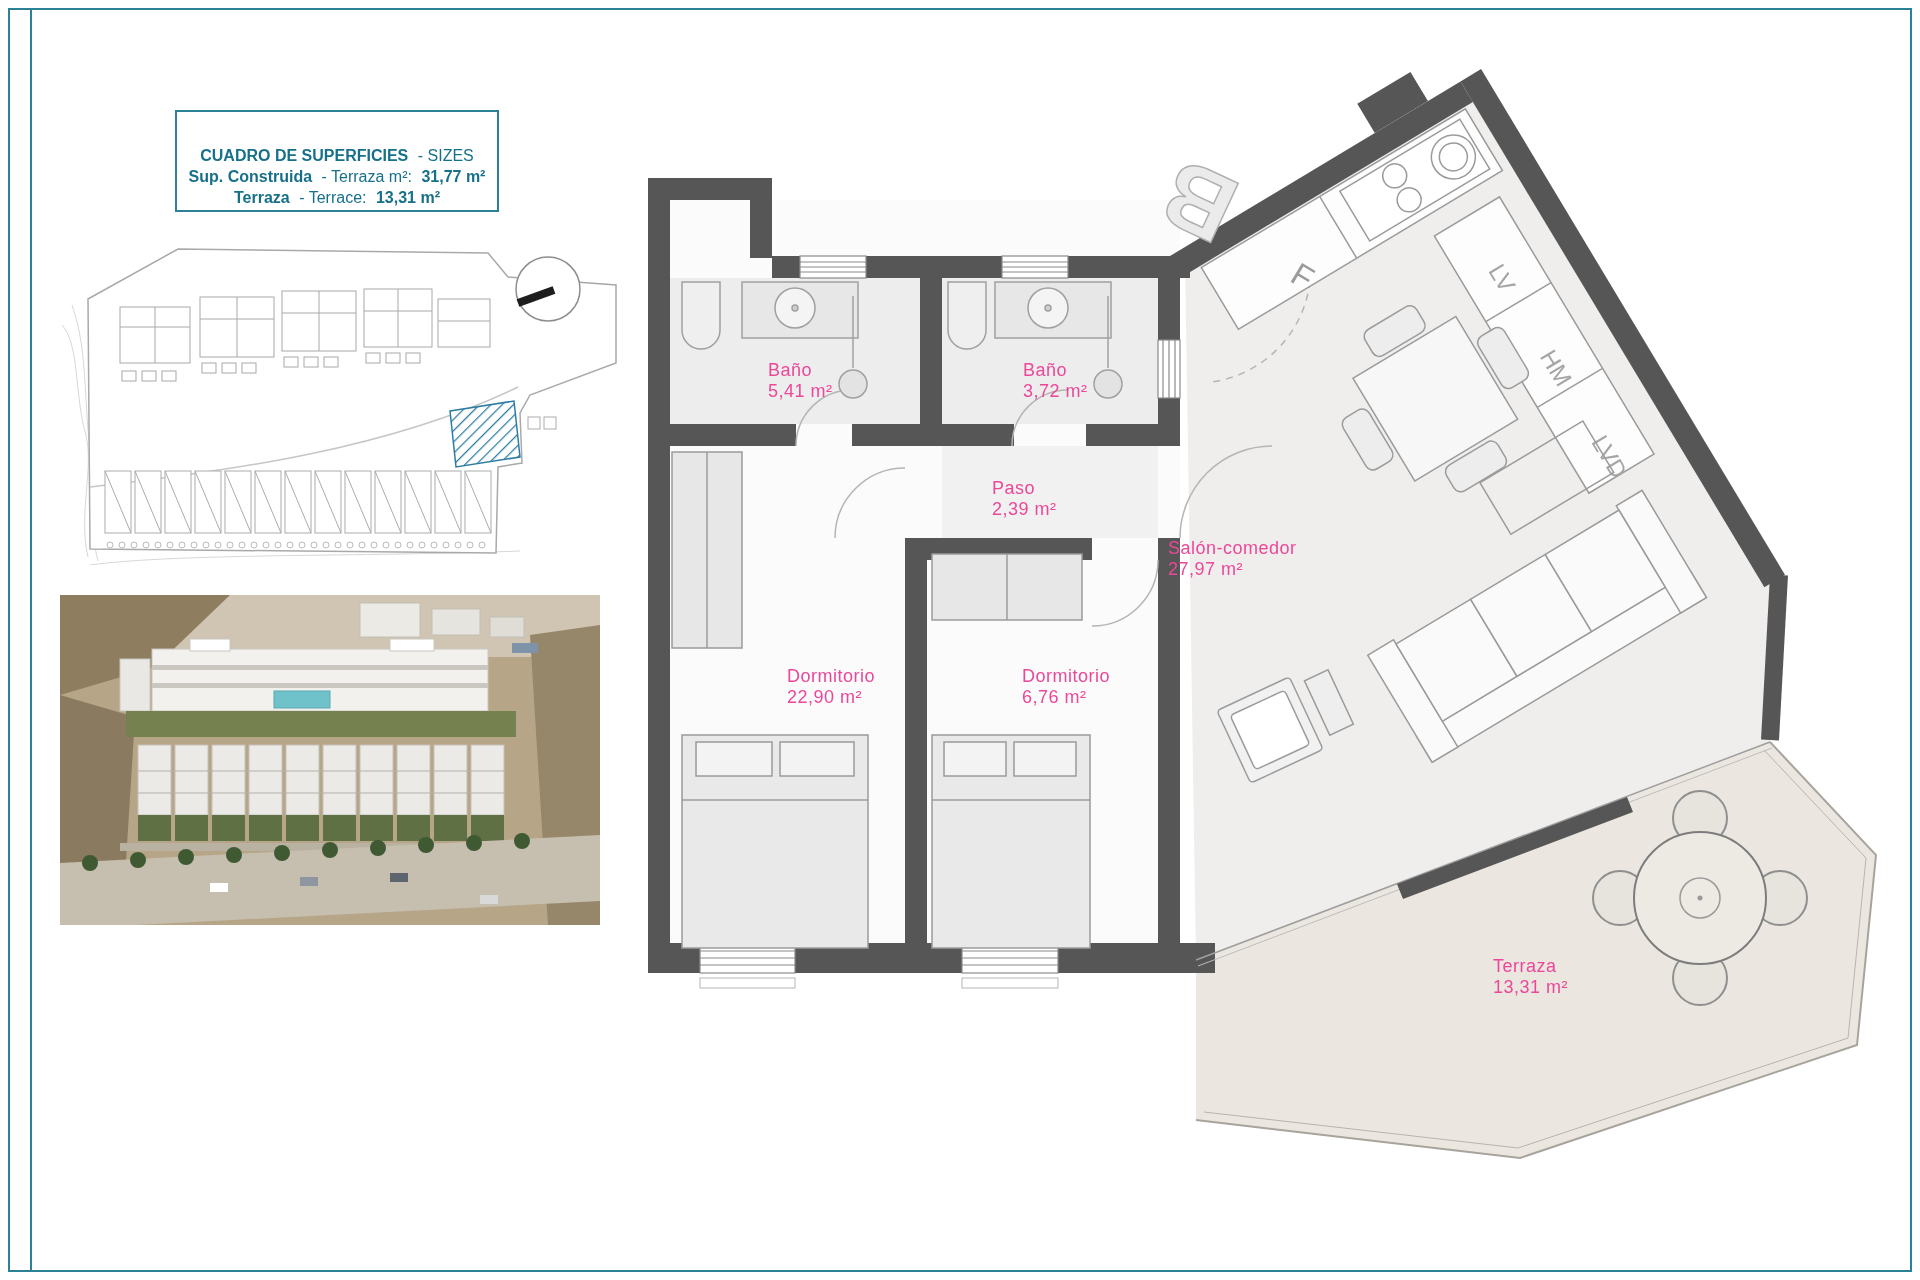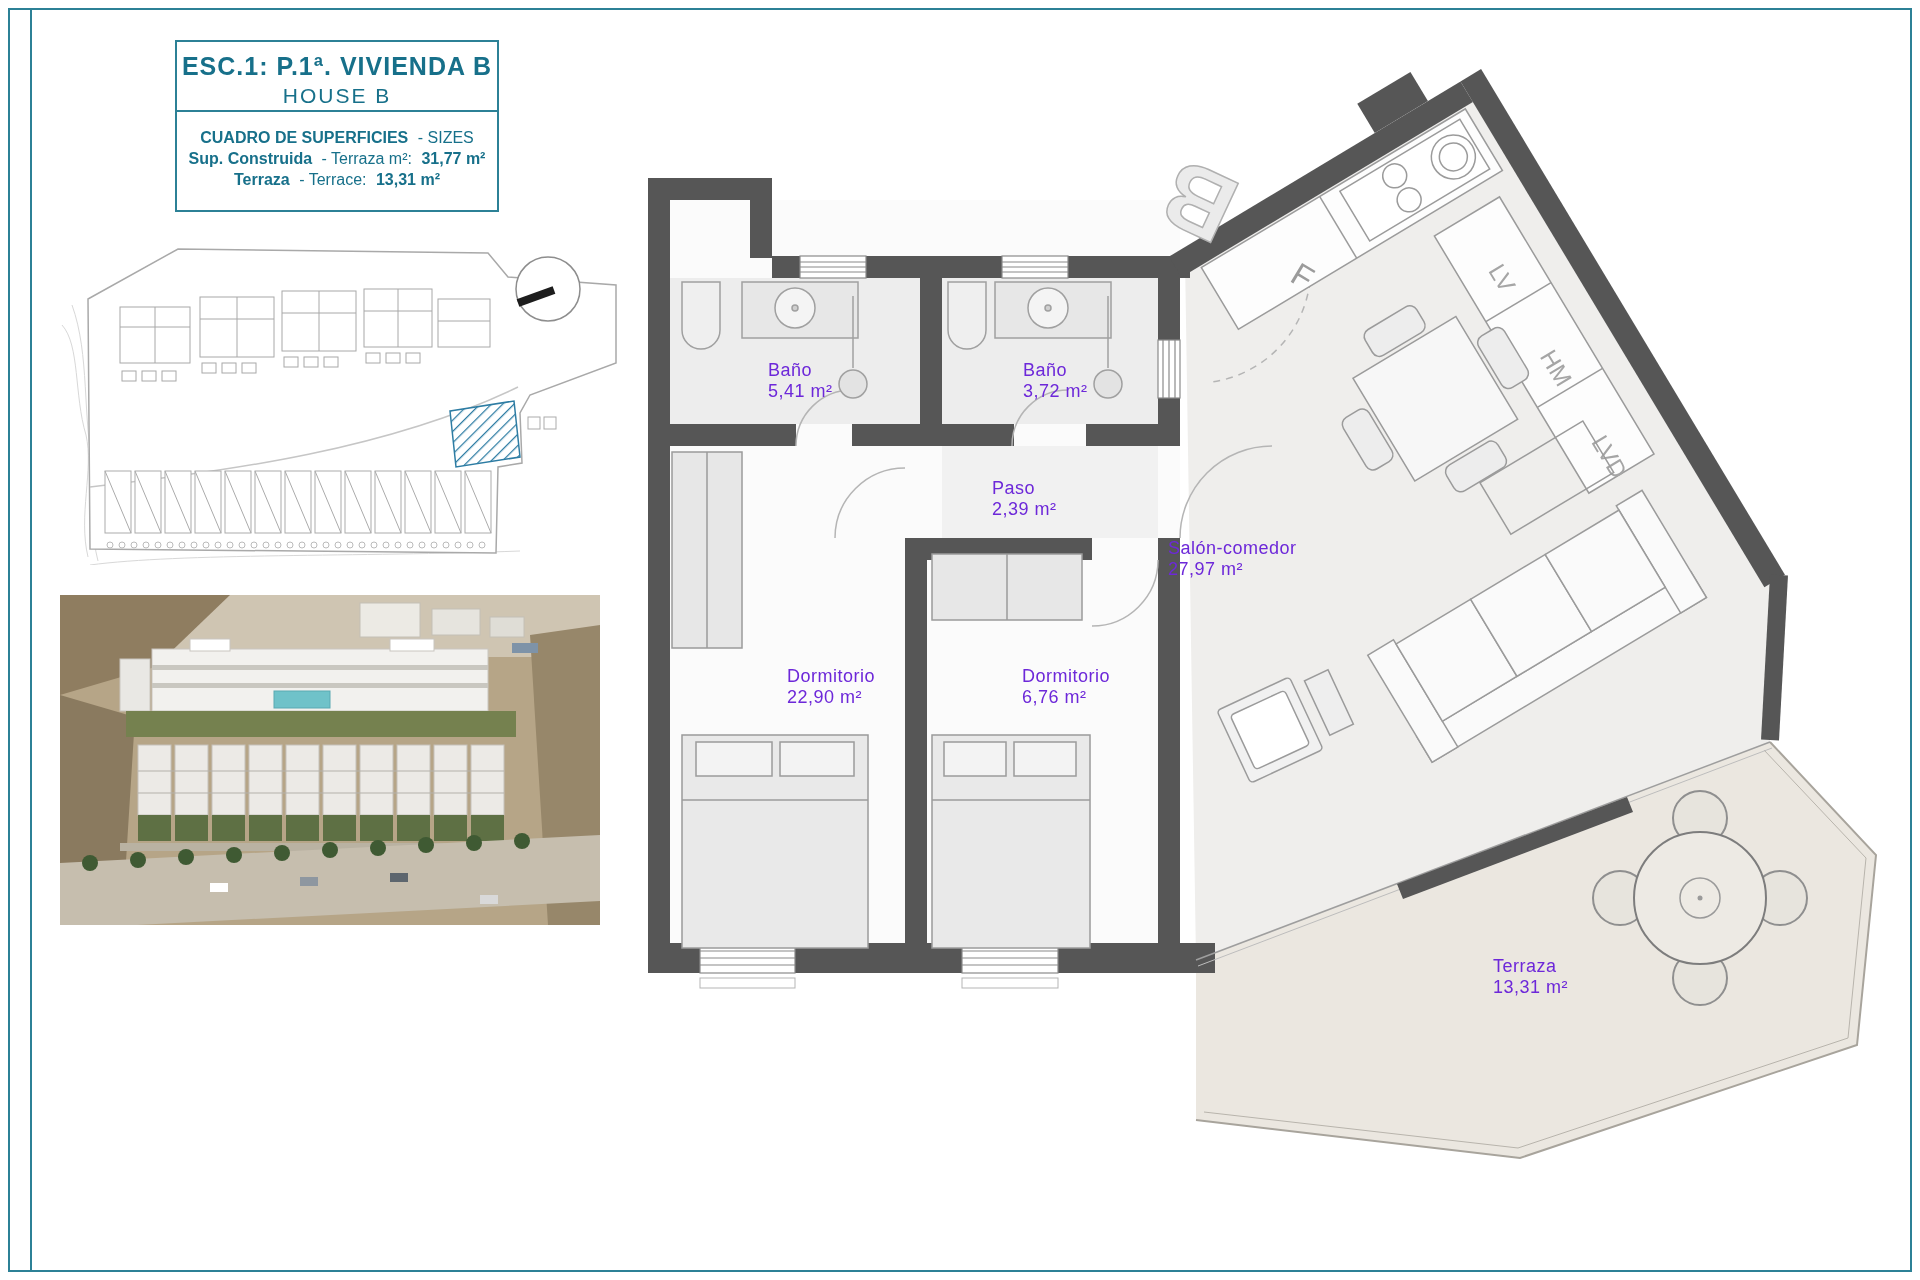"ESC.1: P.1ª. VIVIENDA B" div.tbox { html: <div> <div>ESC.1: P.1ª. VIVIENDA B</div> <div>HOUSE B</div> </div> -> none }
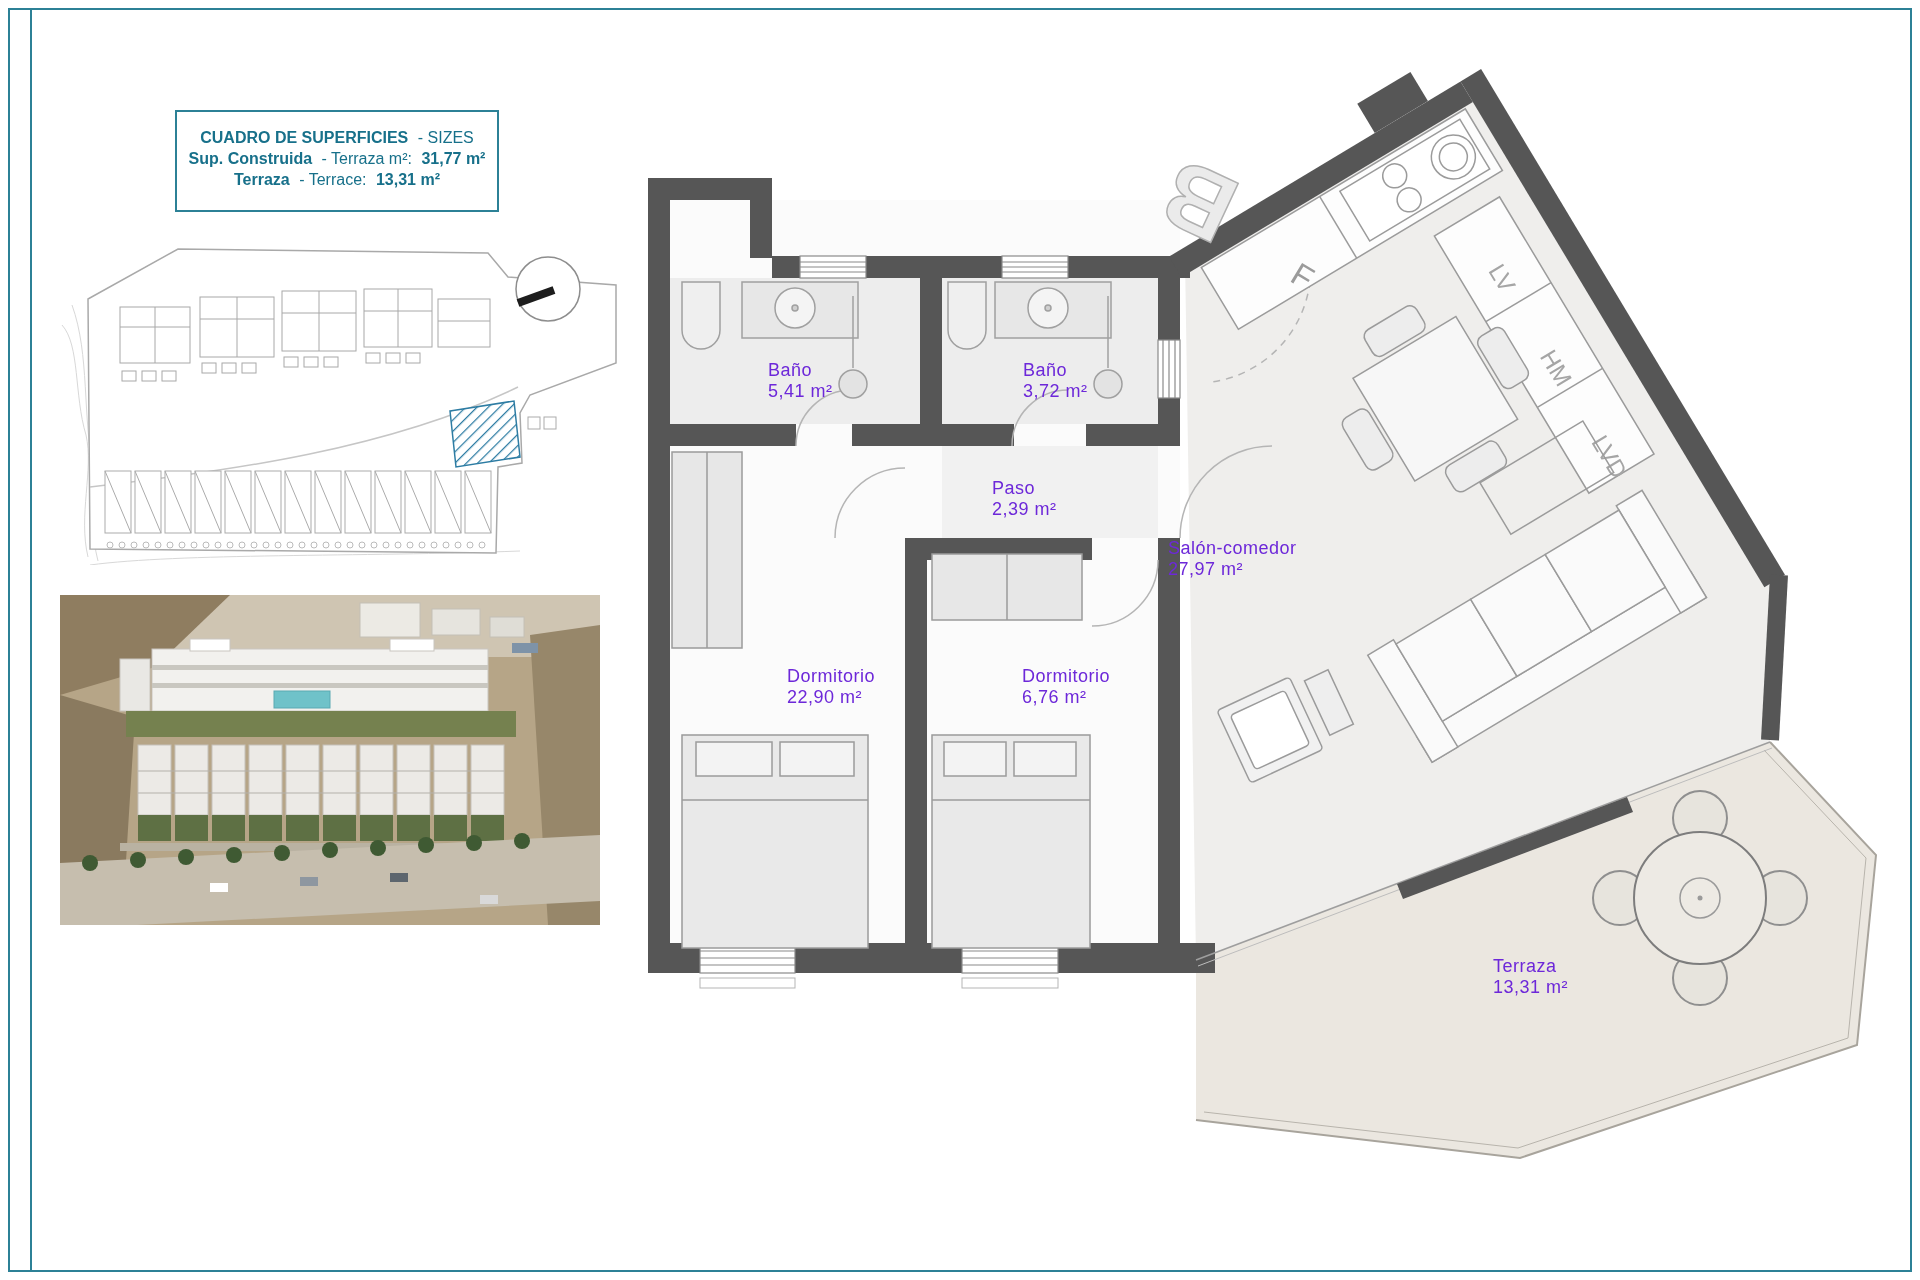"CUADRO DE SUPERFICIES - SIZES" .tbox2 { padding-top: 14px -> 32px }
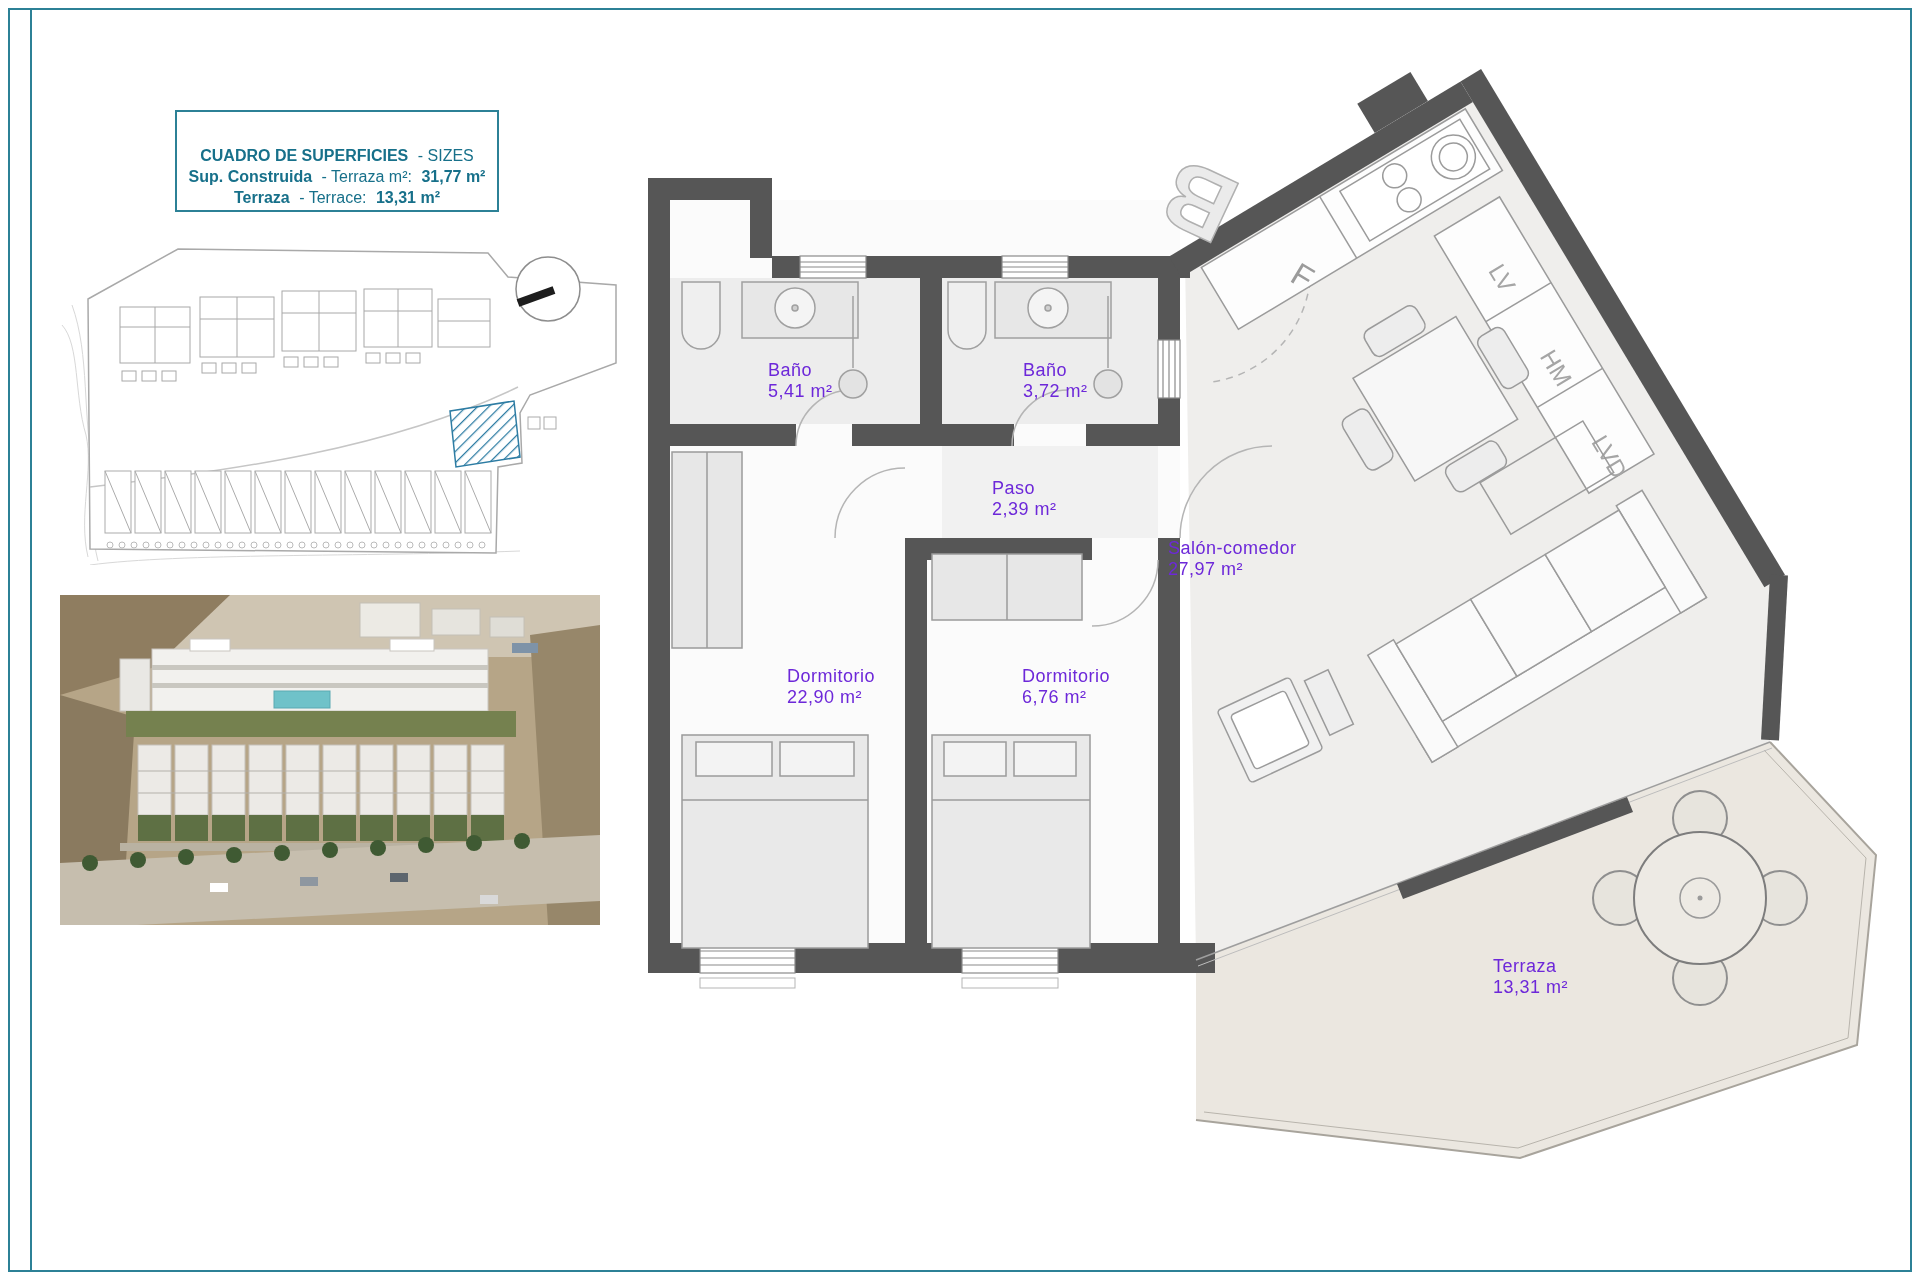"Baño" .room-label { color: #6d28d9 -> #ec4899 }
